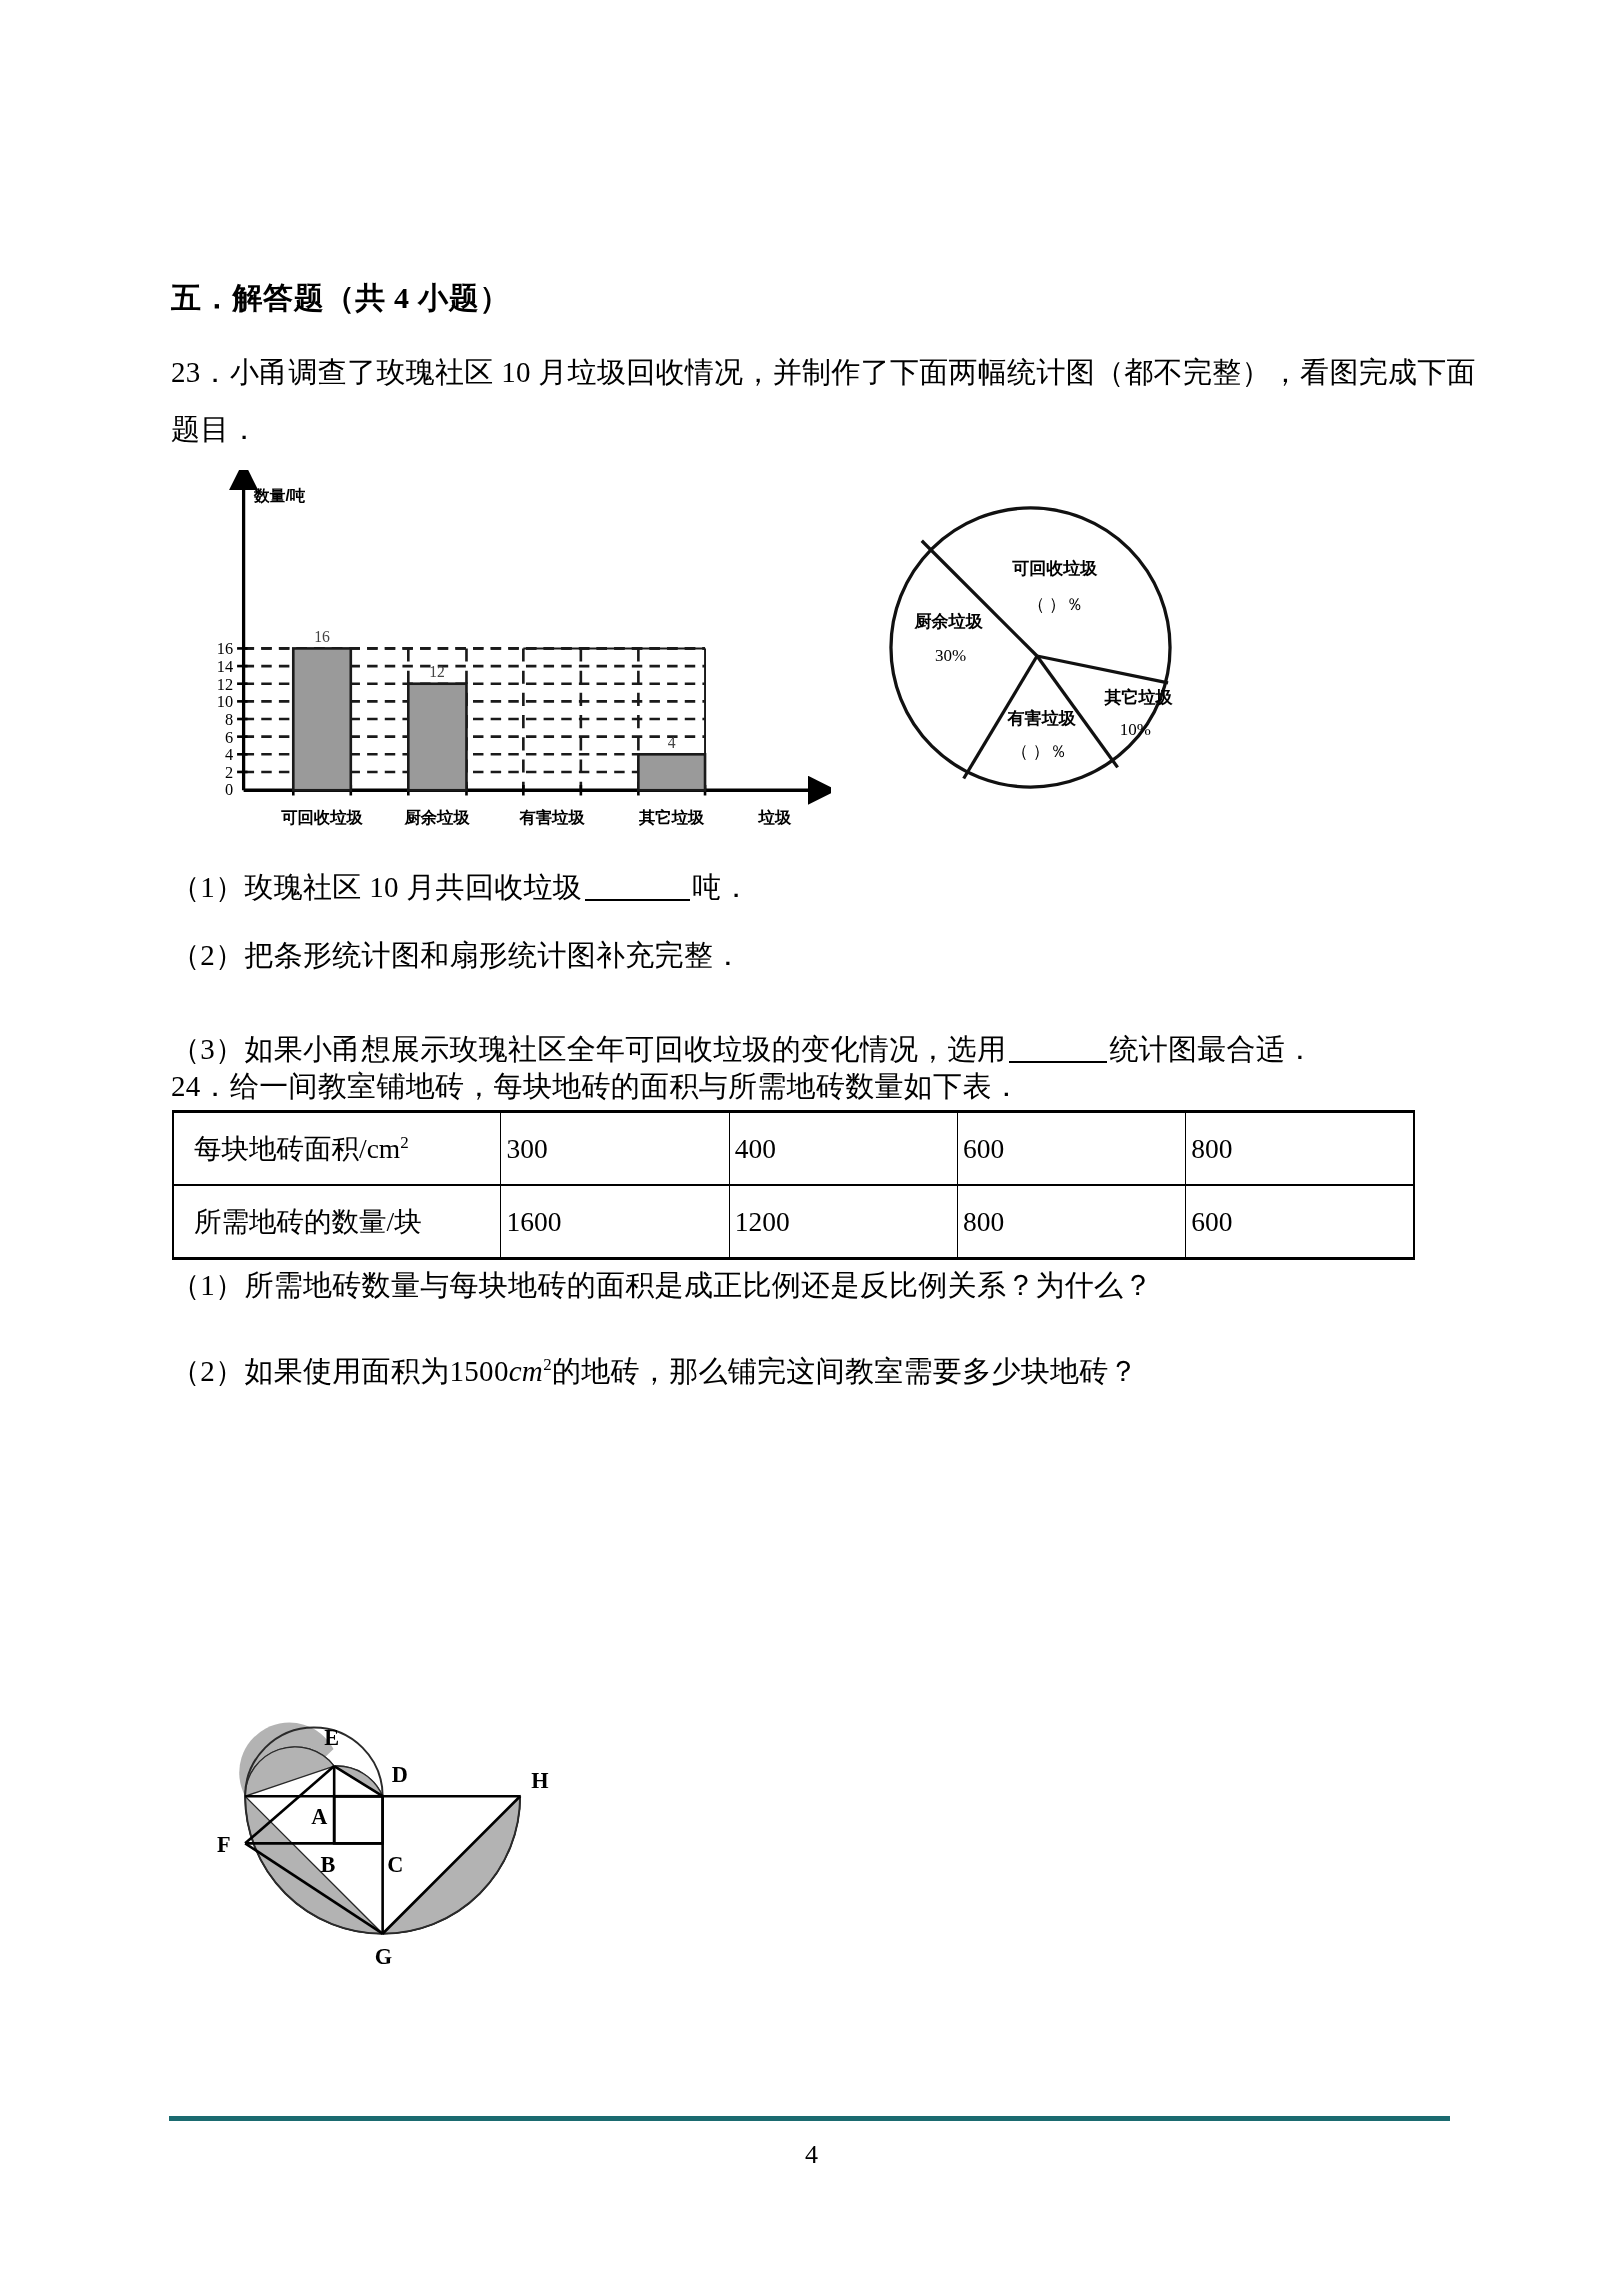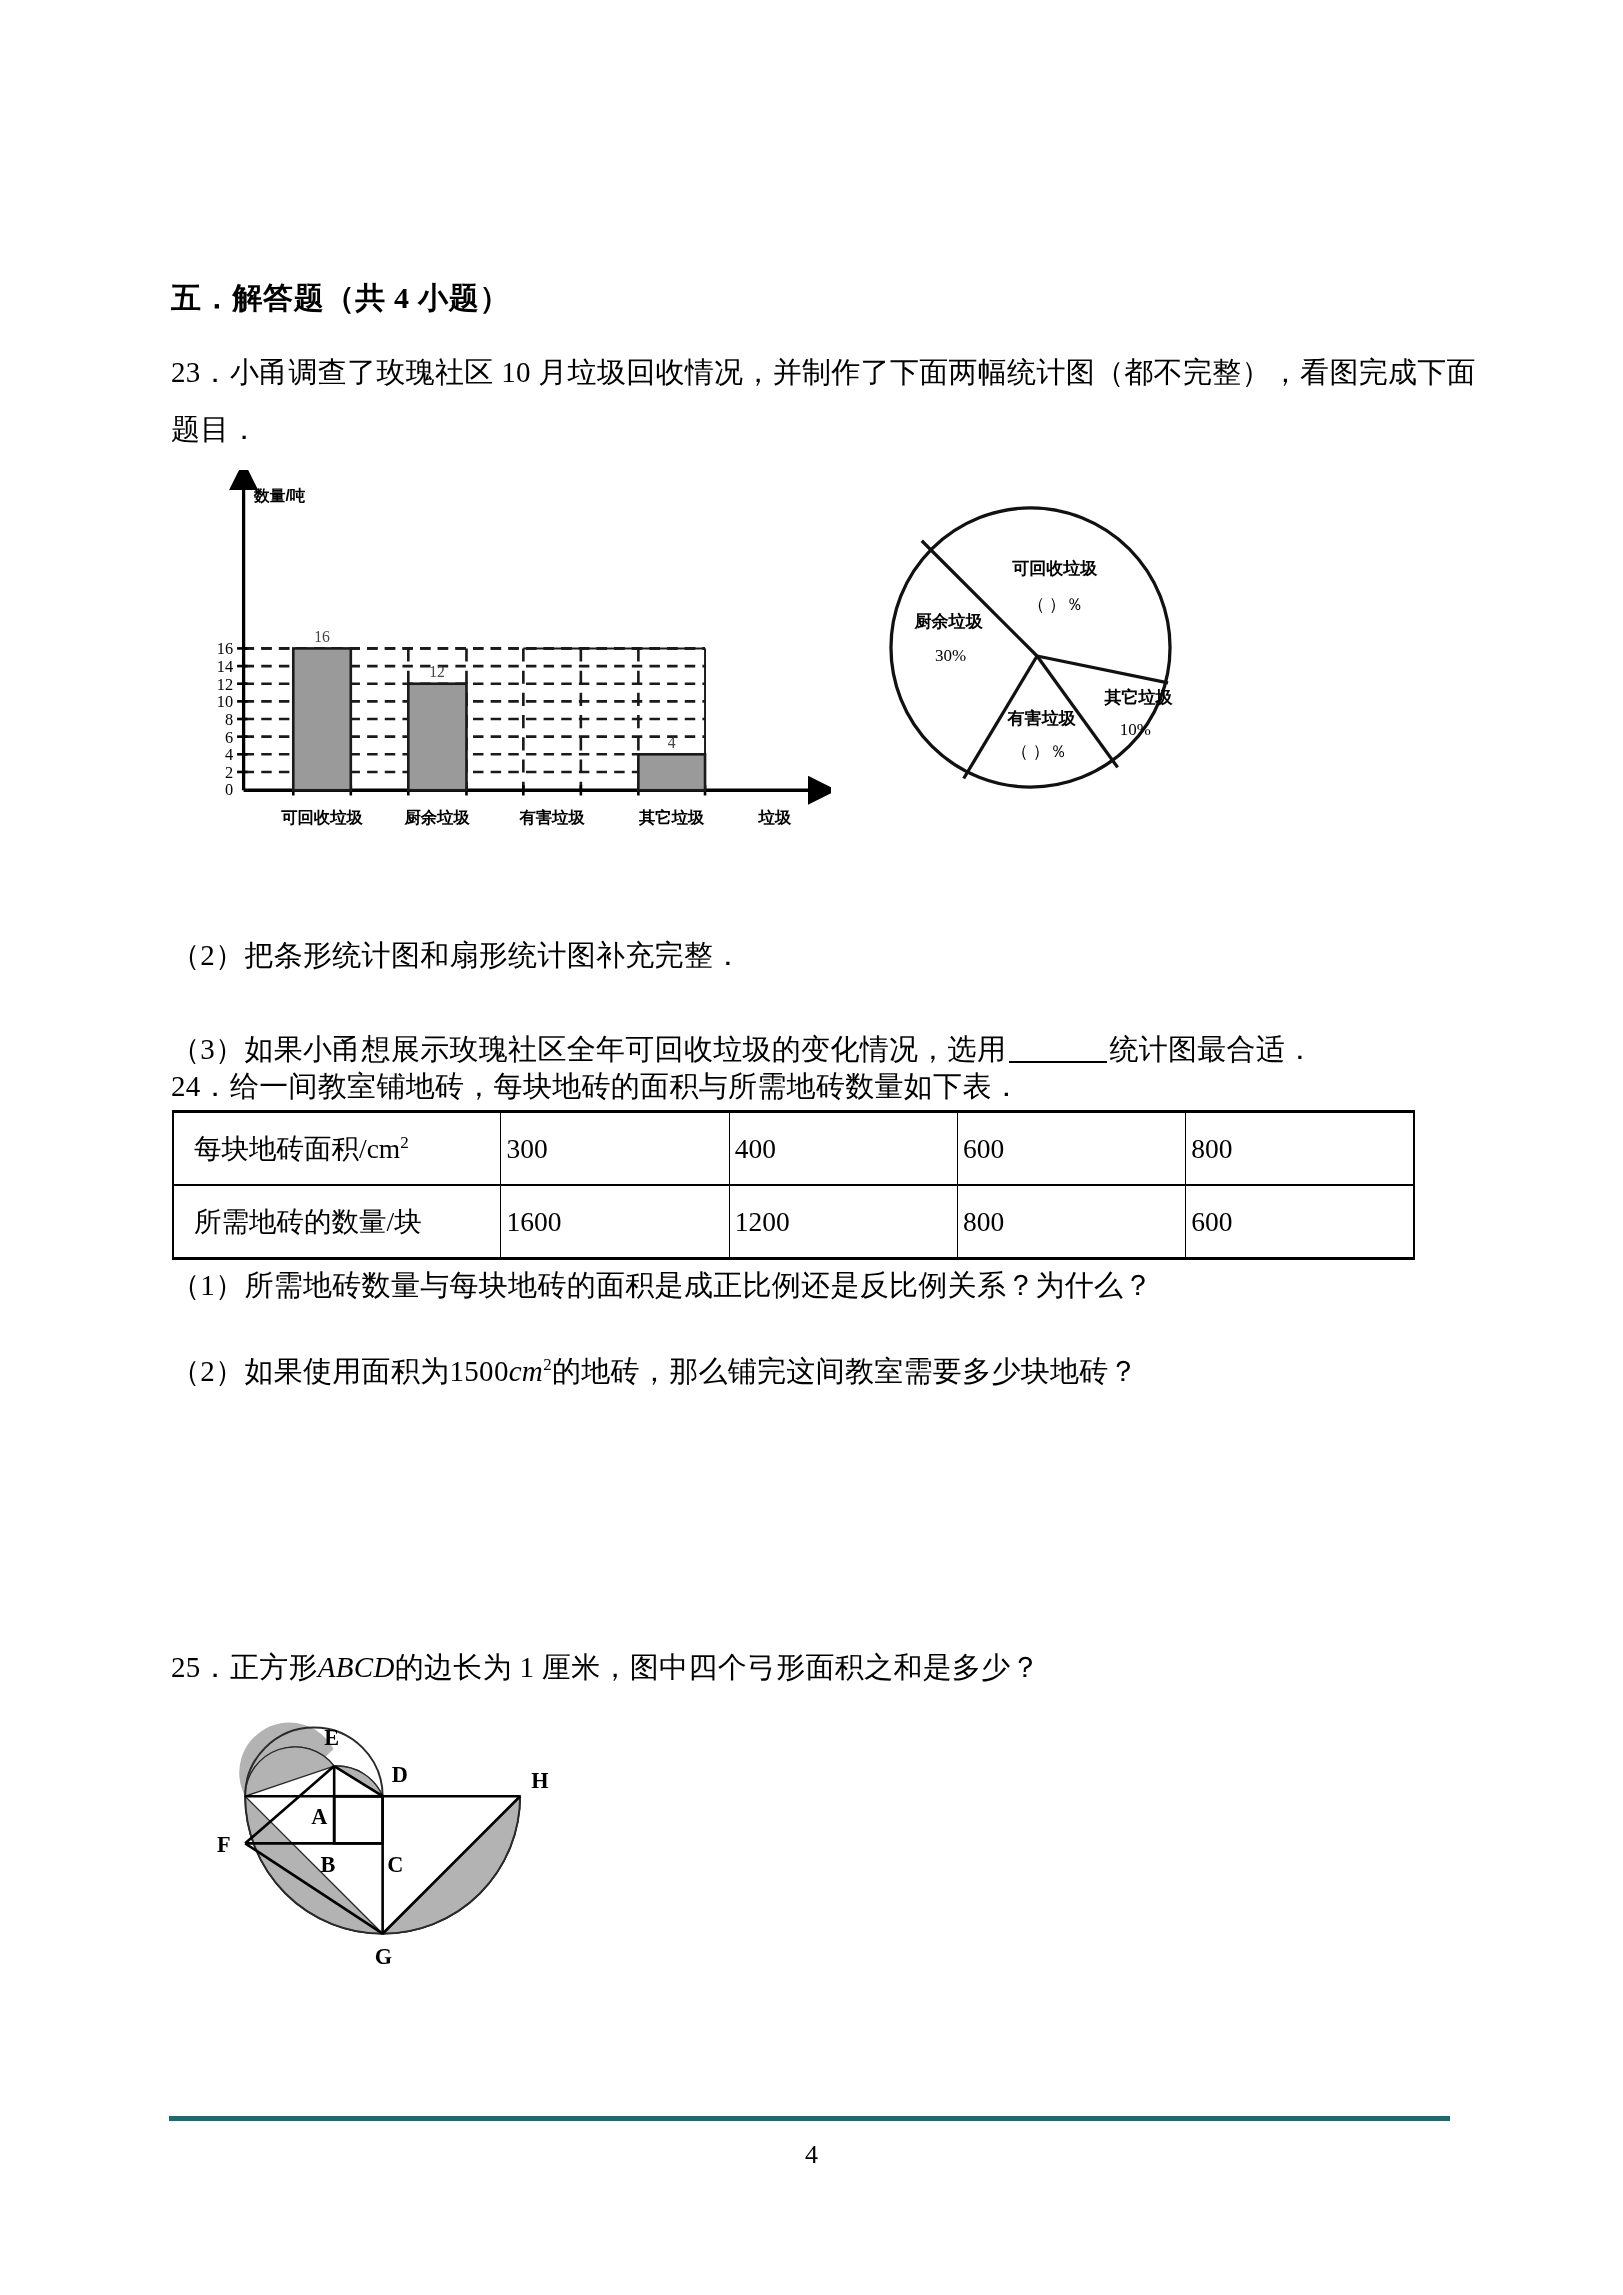"（1）玫瑰社区 10 月共回收垃圾 吨．" div.q-indent { html: none -> <div> <span>（1）玫瑰社区 10 月共回收垃圾</span><span></span><span>吨．</span> </div> }
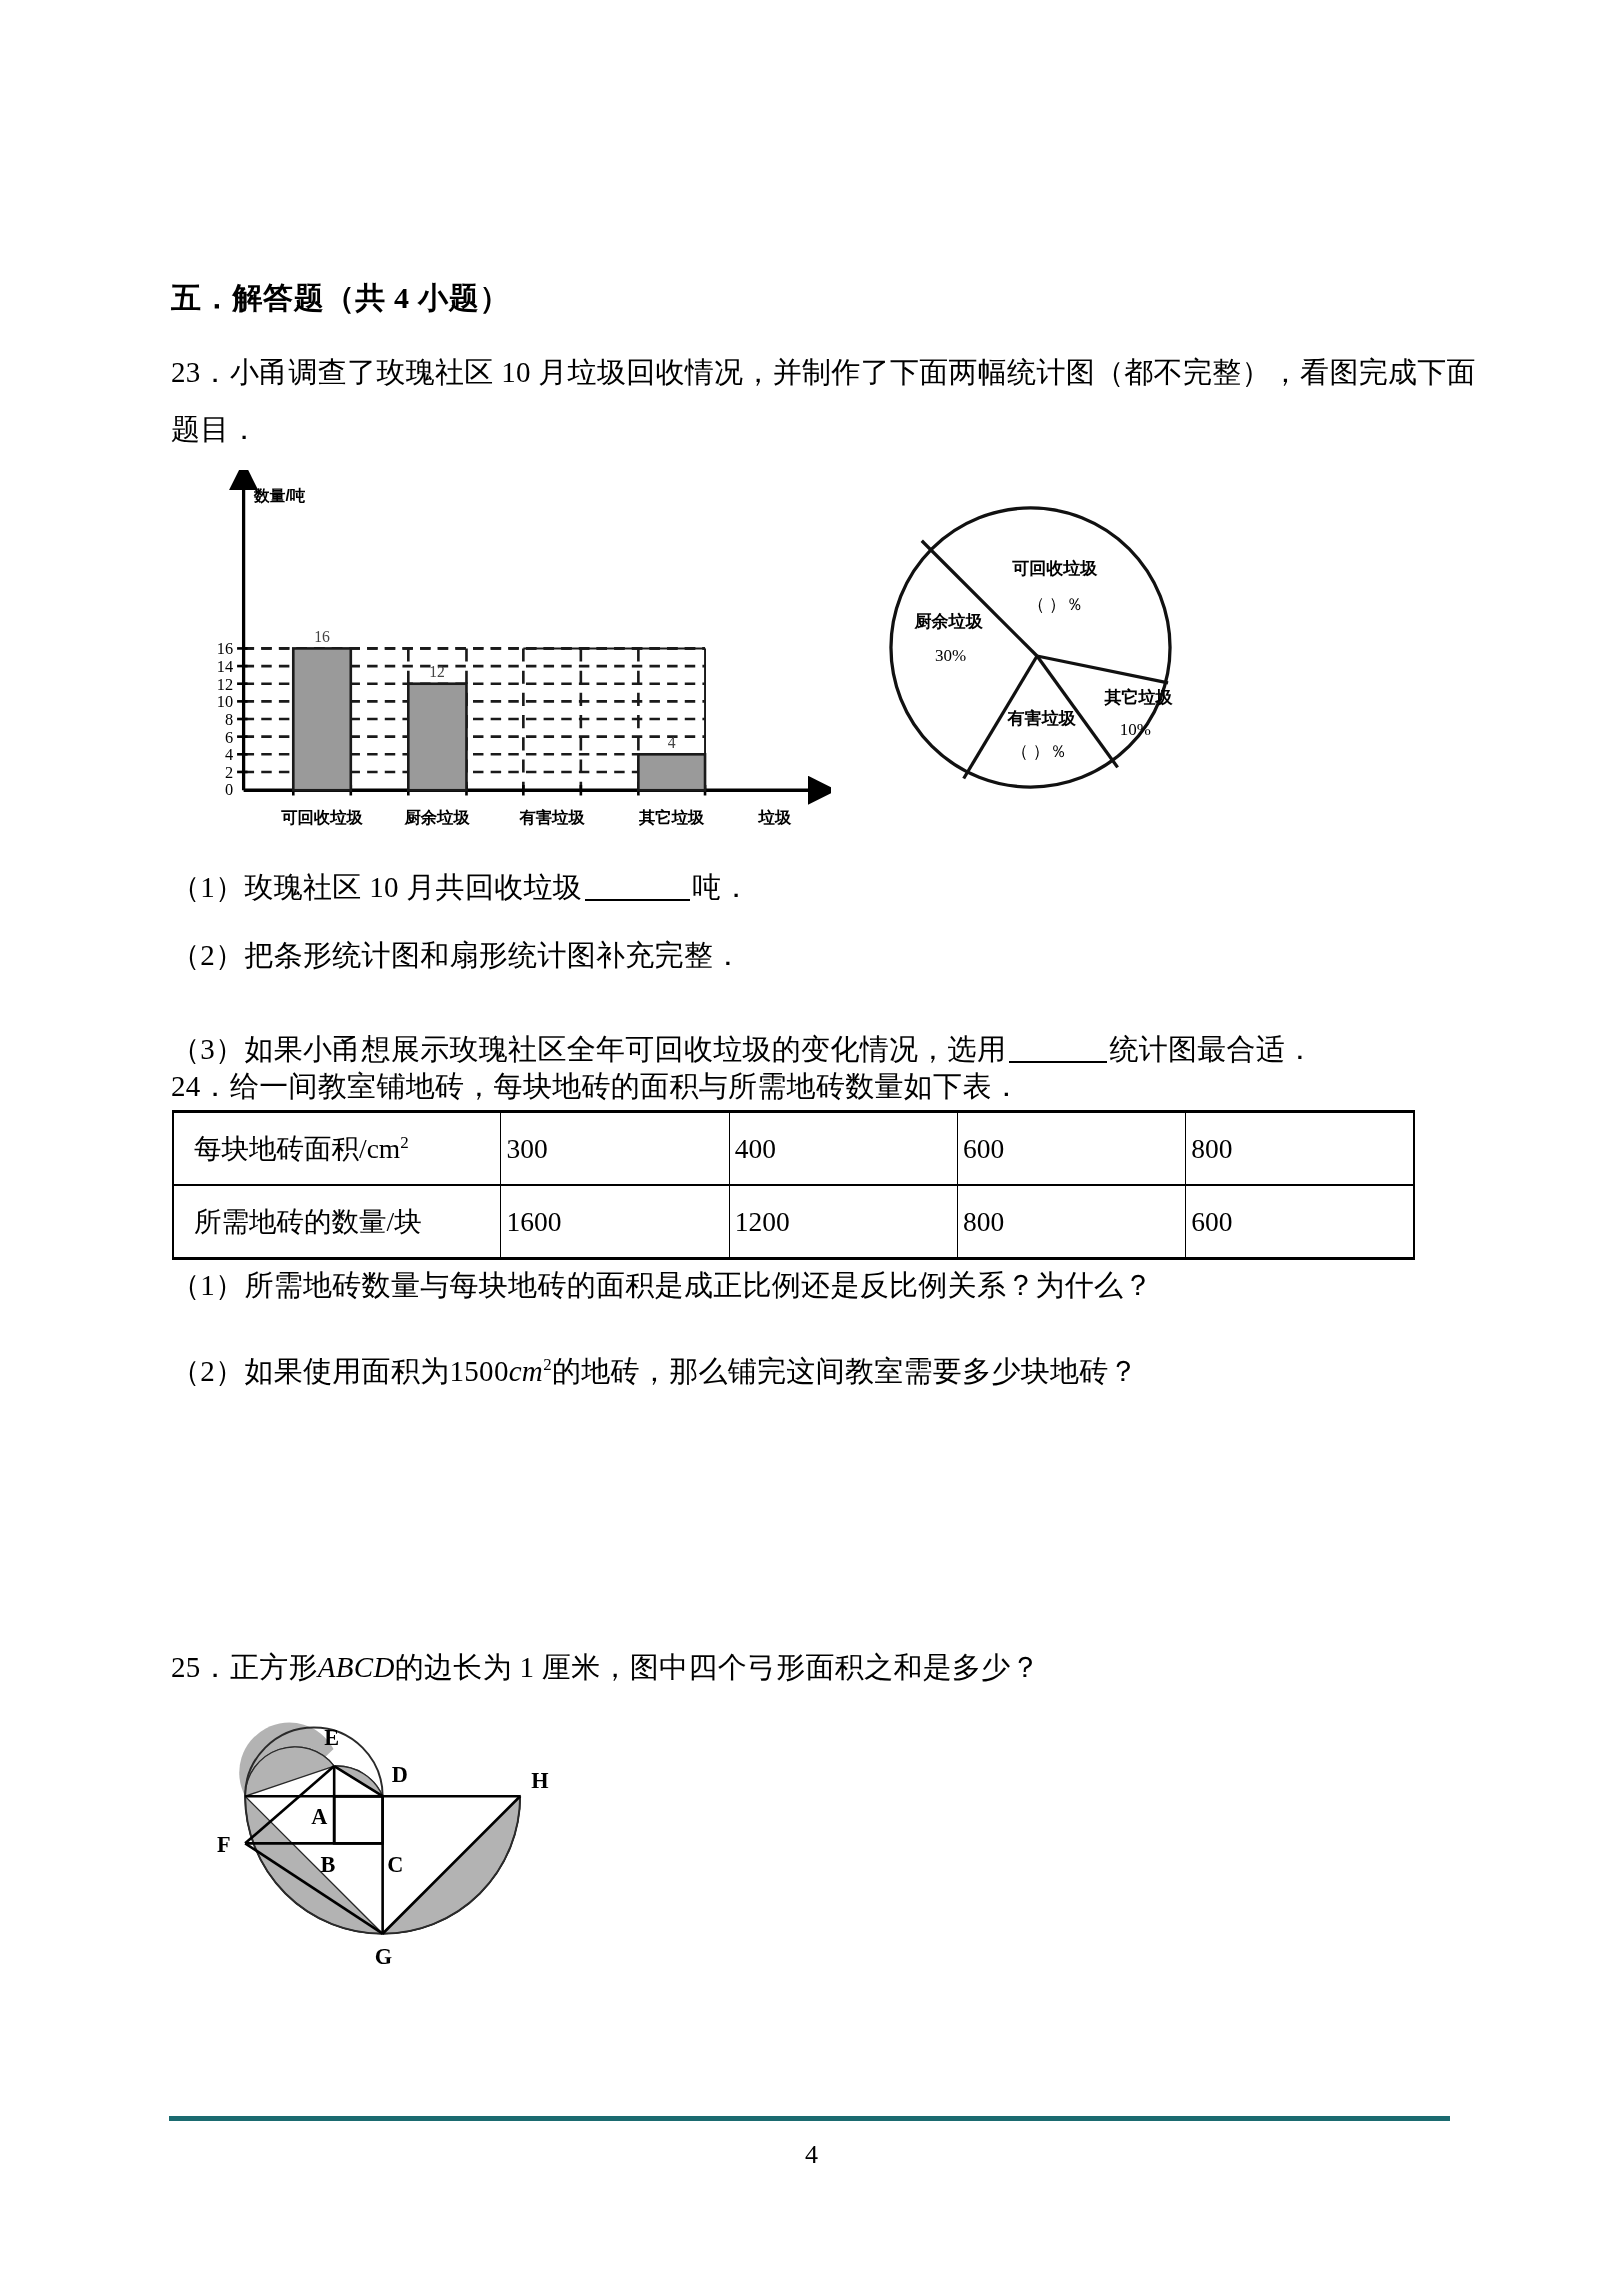"25．正方形ABCD的边长为 1 厘米，图中四个弓形面积之和是多少？" div.q-line { html: <div> <span>25．正方形</span><span>ABCD</span><span>的边长为 1 厘米，图中四个弓形面积之和是多少？</span> </div> -> none }
